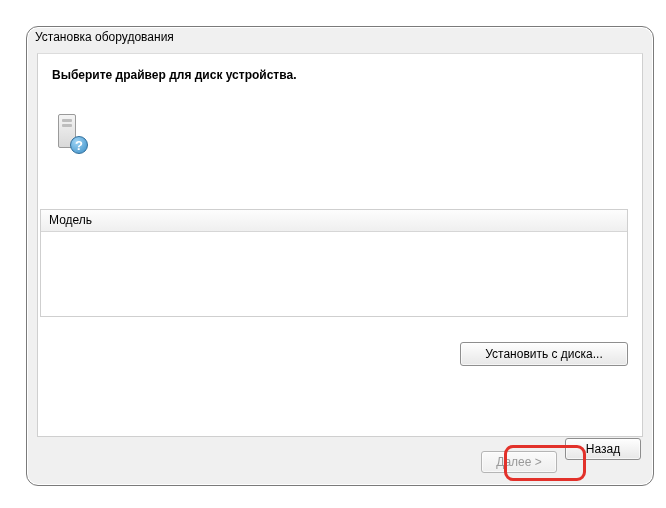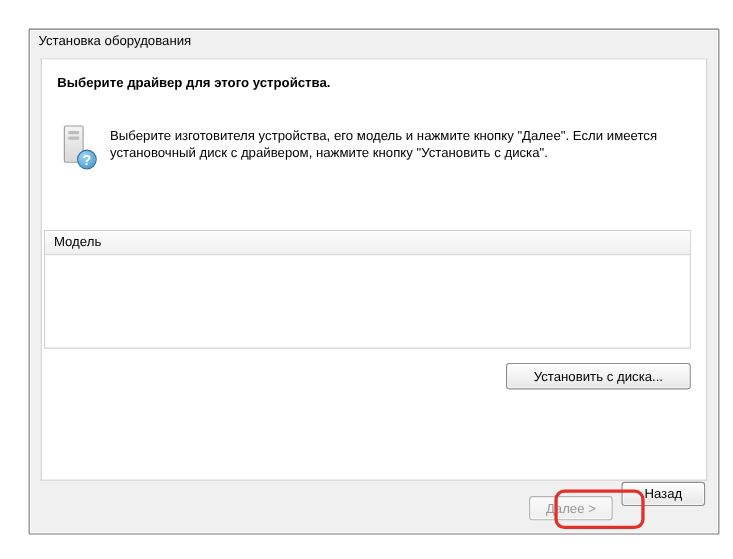"Установка оборудования" .window { border-radius: 1px -> 12px }
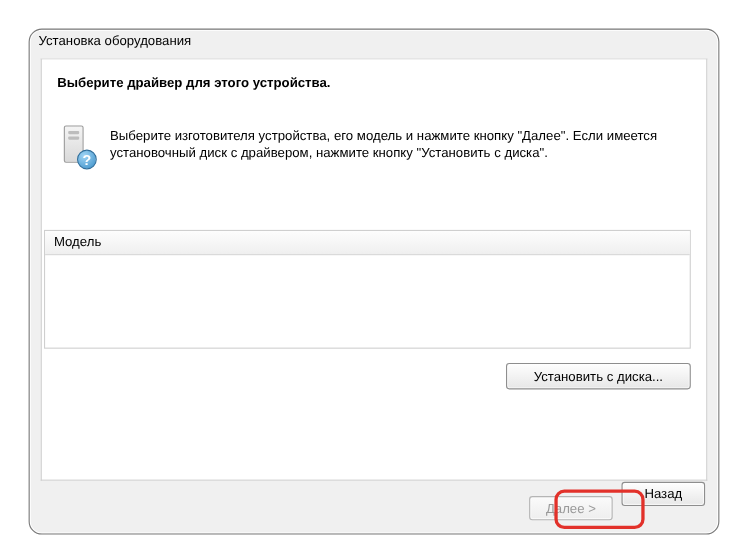"Выберите драйвер для этого устройства." div.heading { text: этого -> диск }
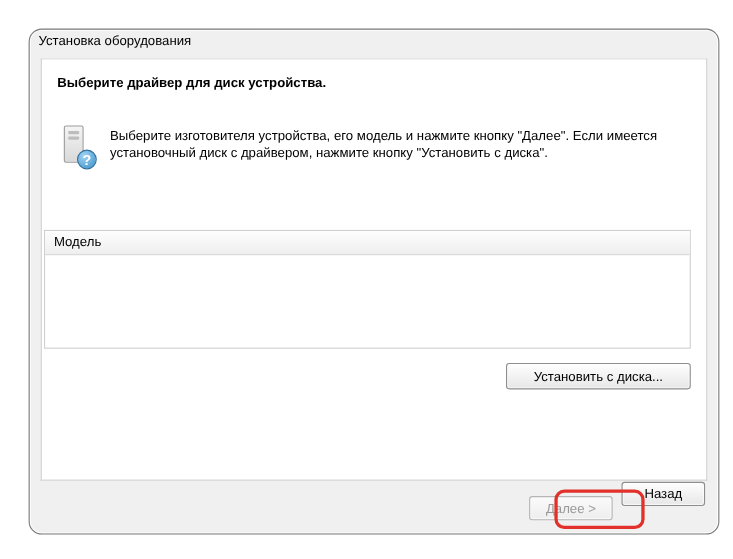"Выберите изготовителя устройства, его" div.instruction-text { html: <div>Выберите изготовителя устройства, его модель и нажмите кнопку "Далее". Если имеется установочный диск с драйвером, нажмите кнопку "Установить с диска".</div> -> none }
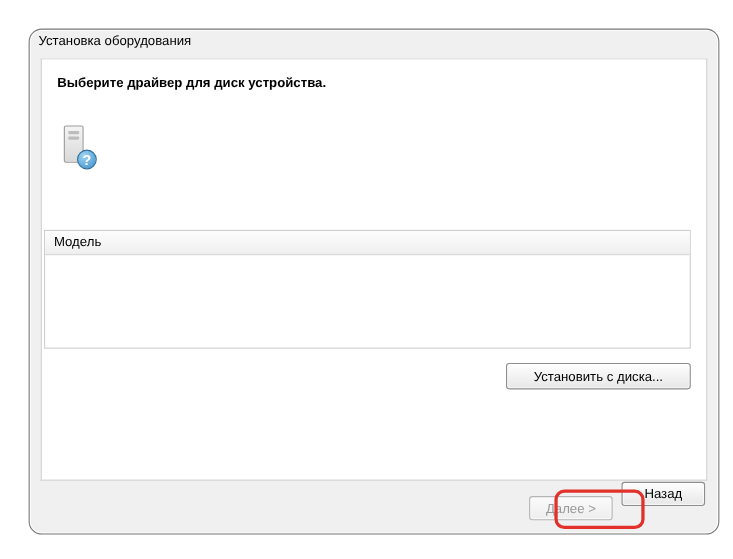"Установить с диска..." .btn.wide { margin-top: none -> 12px }
